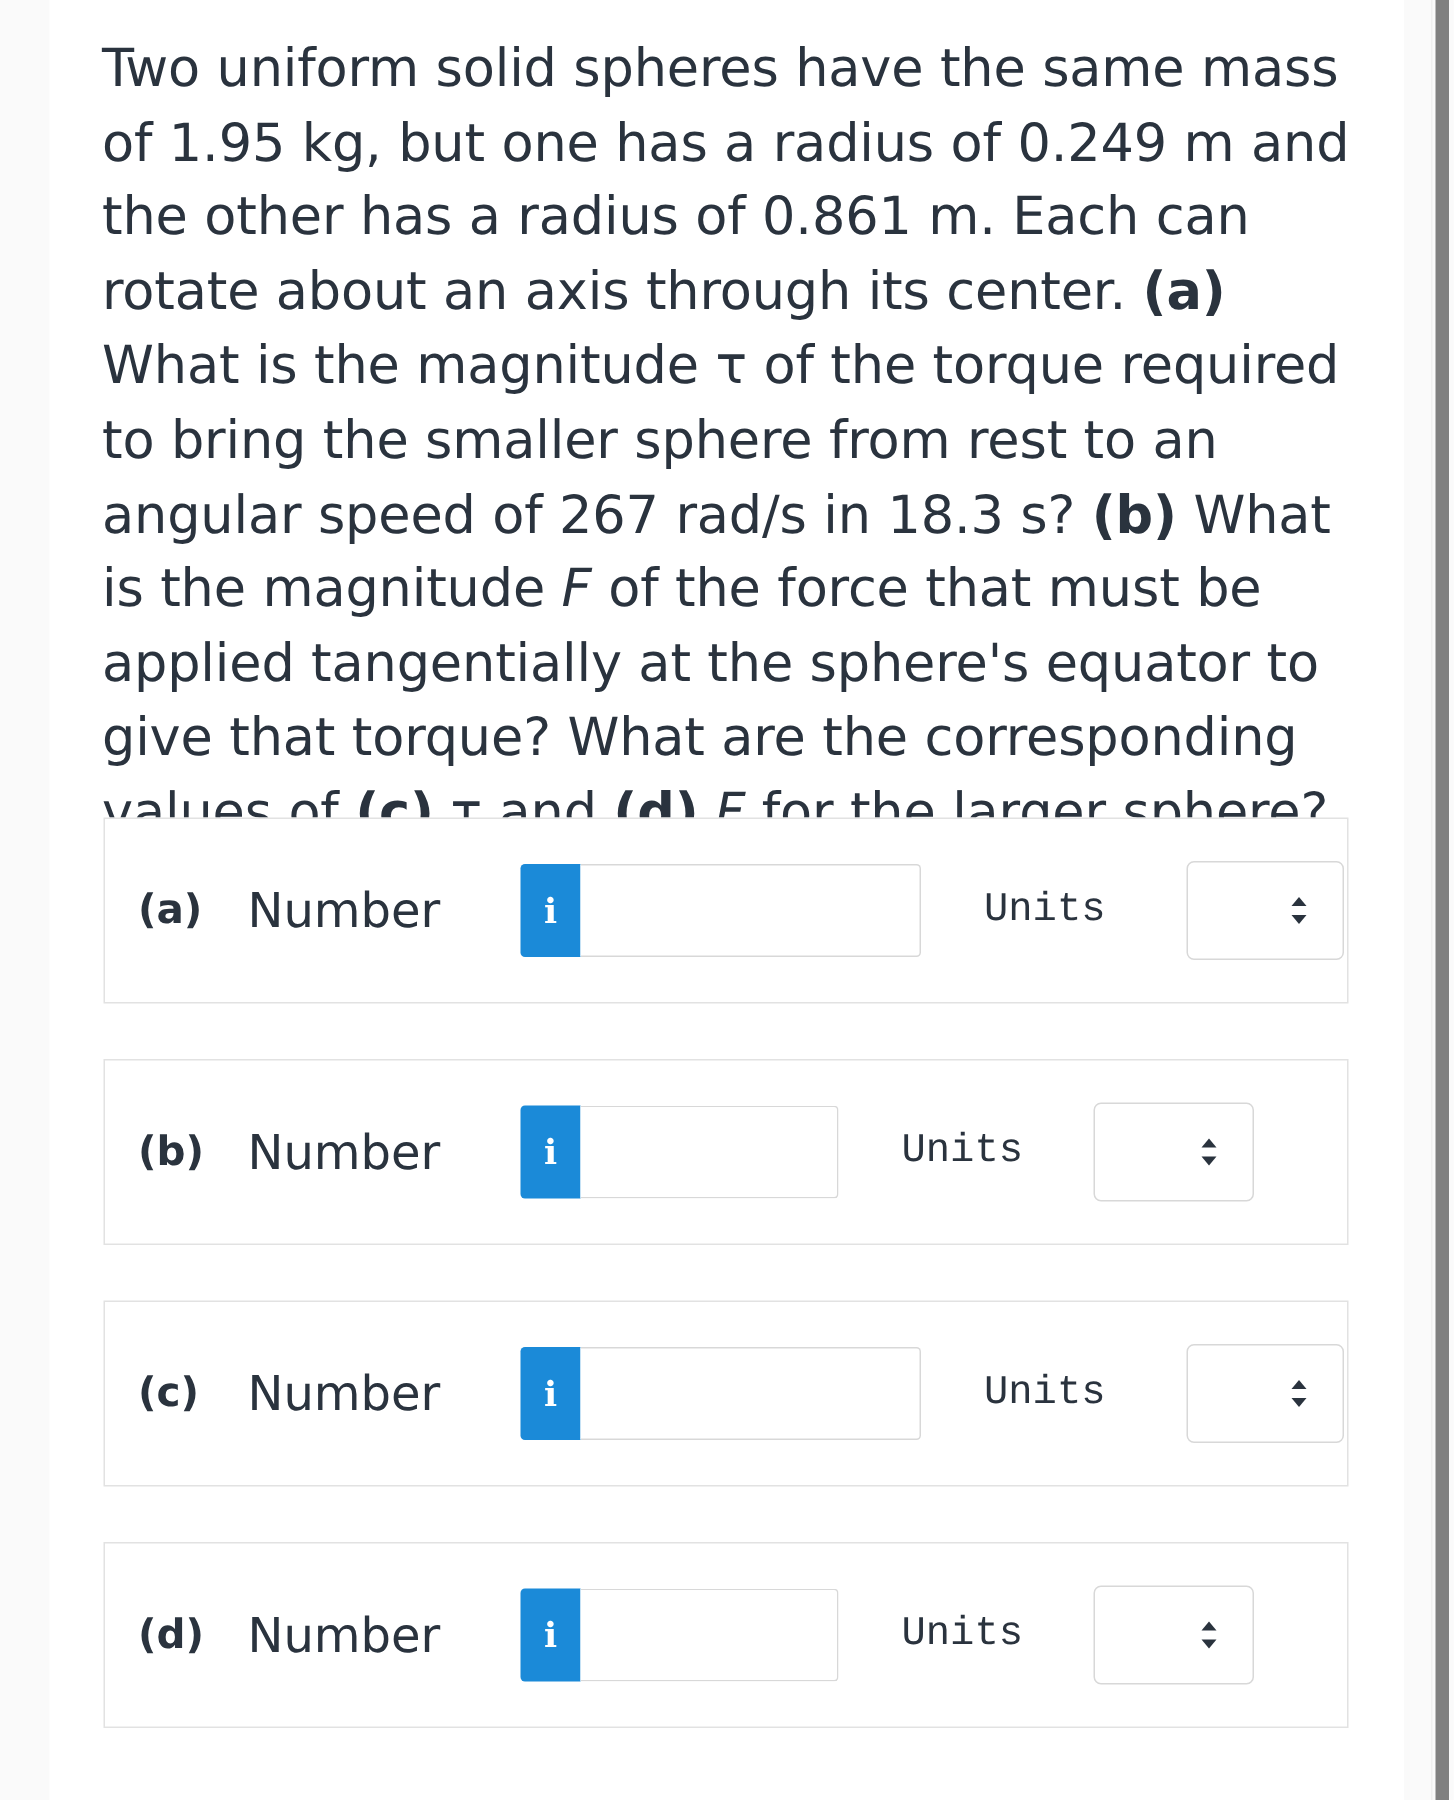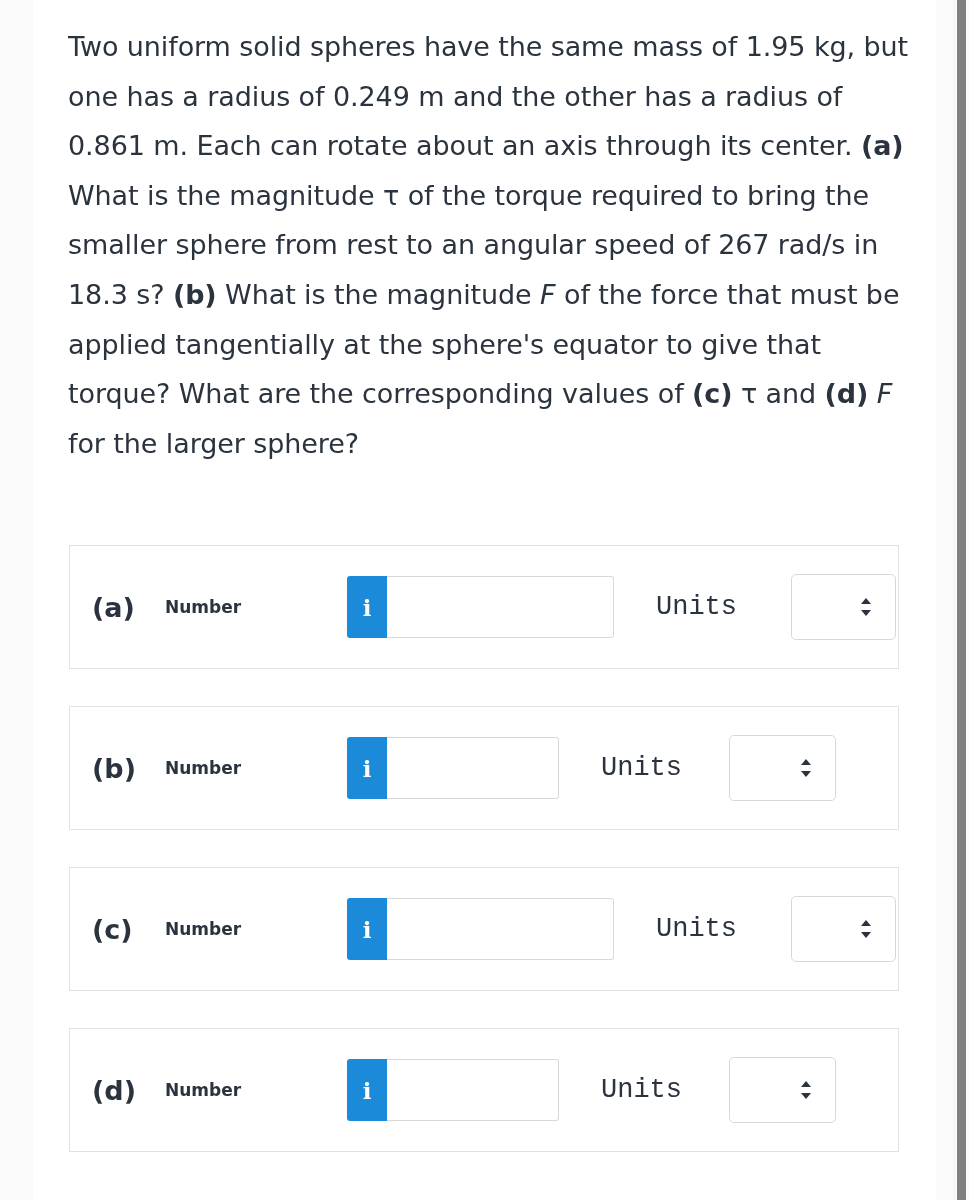"Two uniform solid spheres have" #problem-statement { font-size: 27px -> 35px }
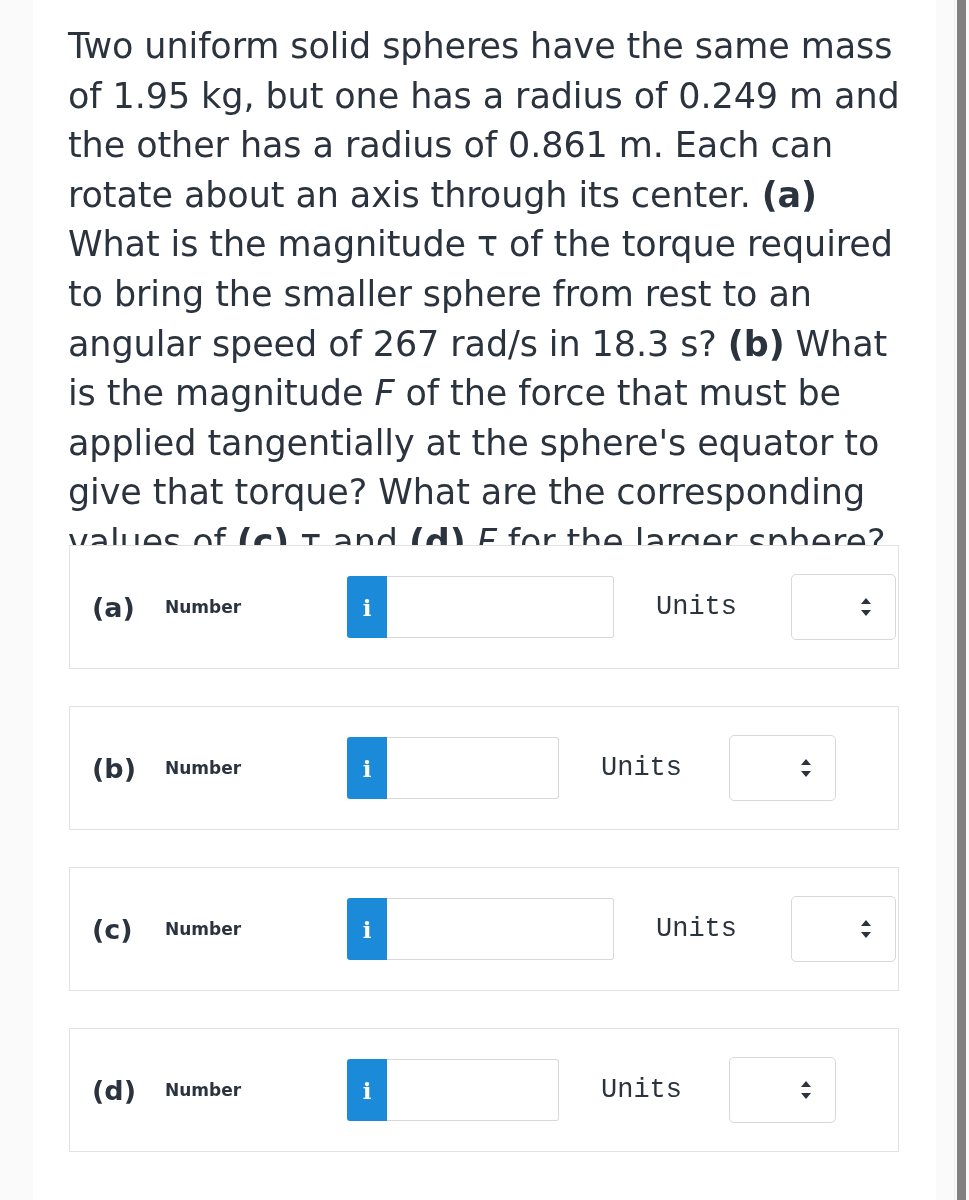"Number" .row-number-label { font-size: 17px -> 32px; font-weight: 700 -> 400 }
